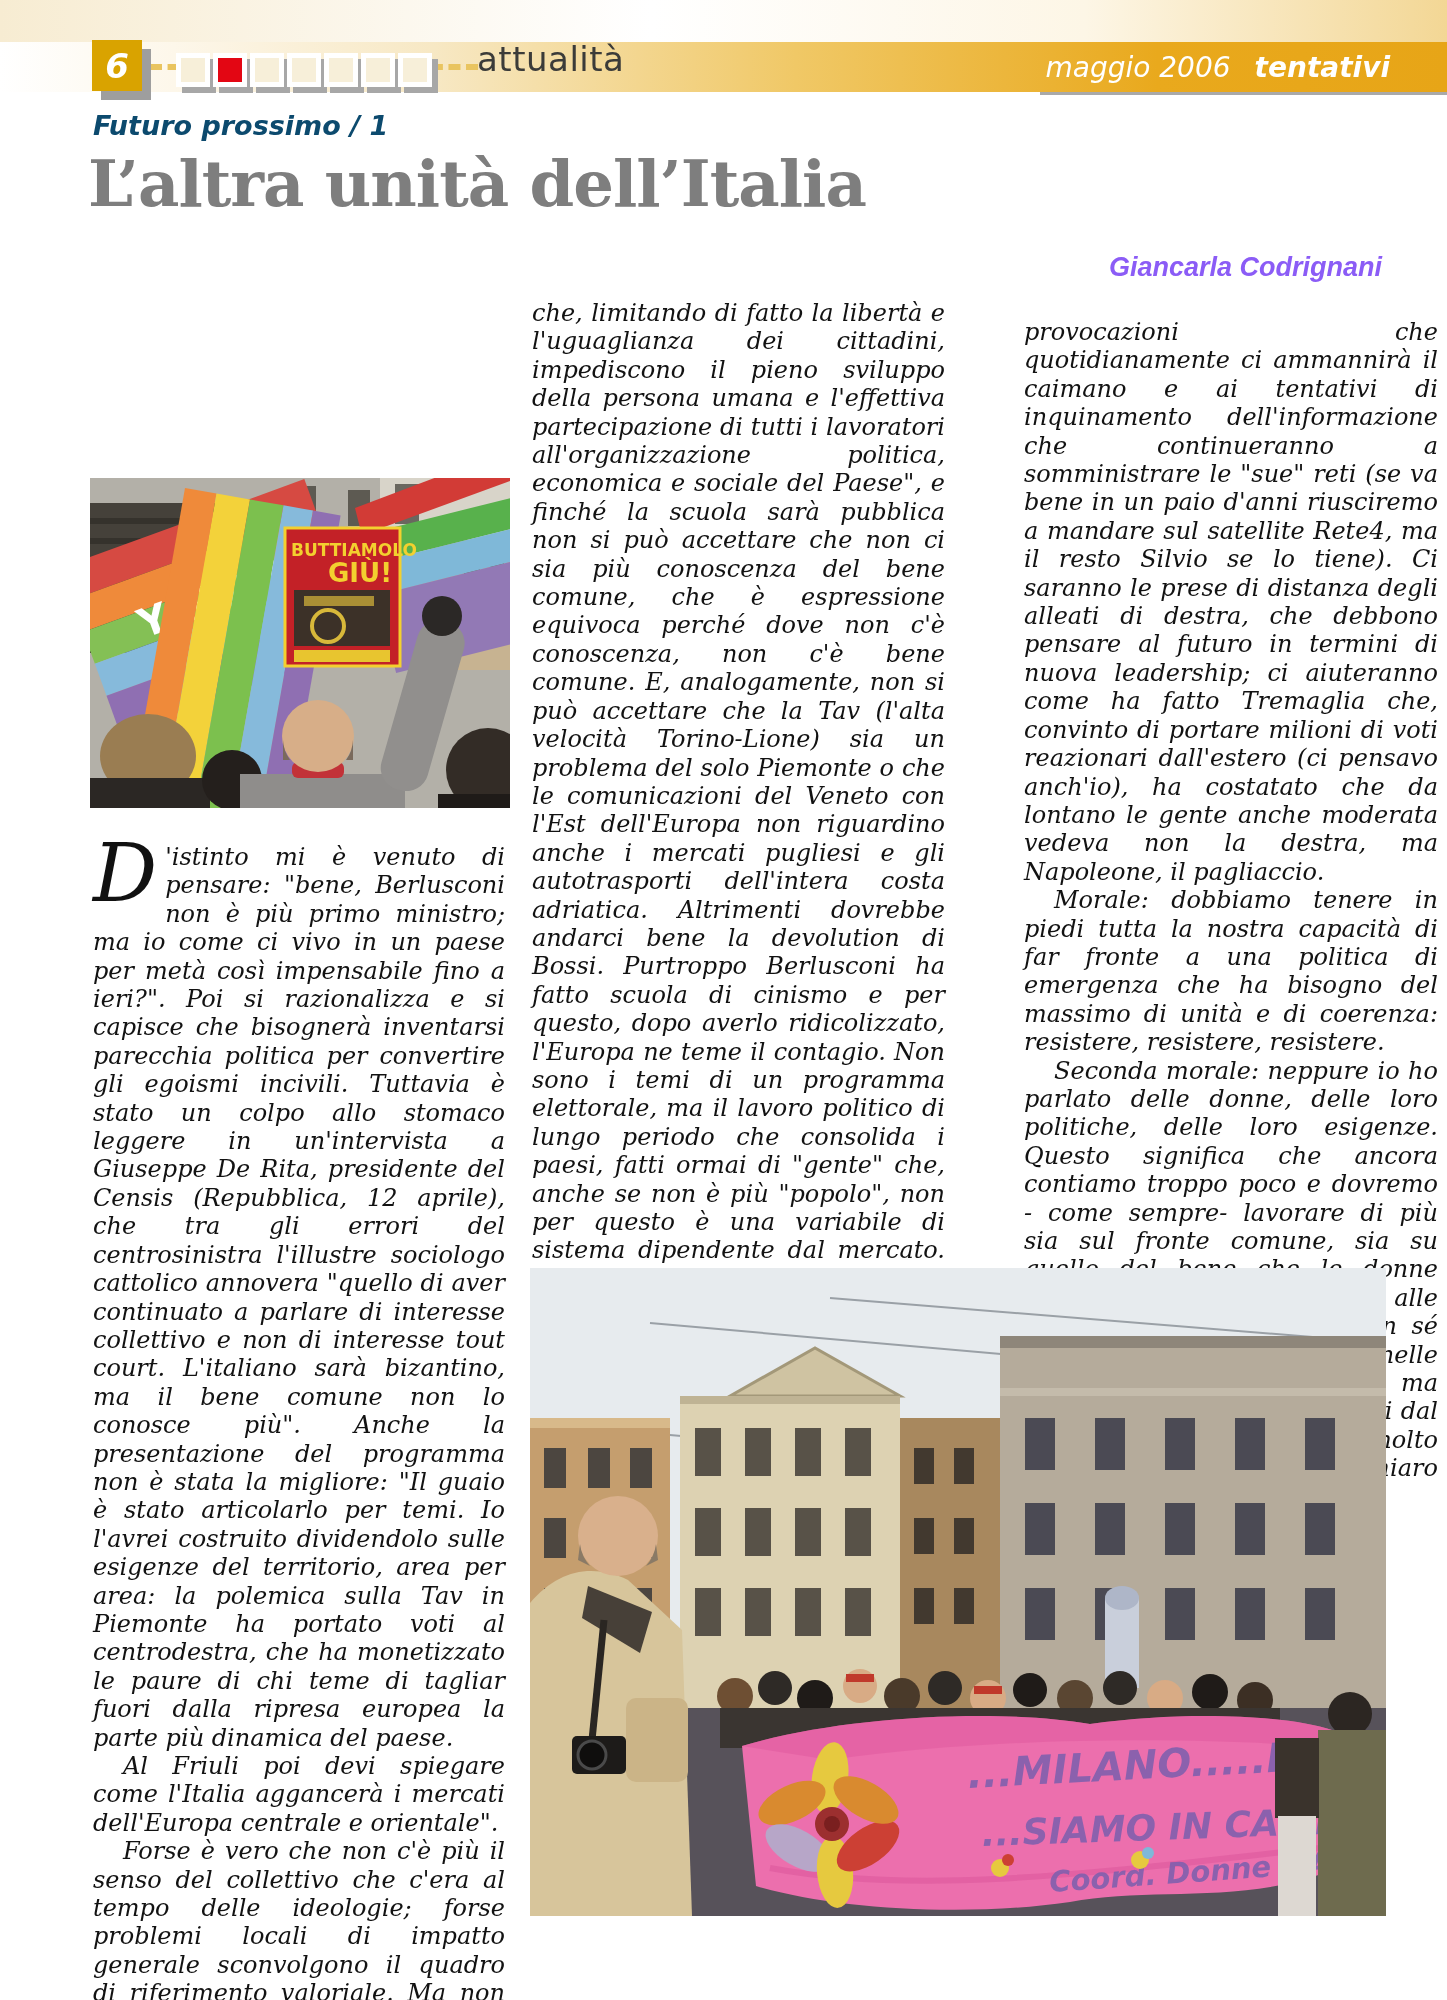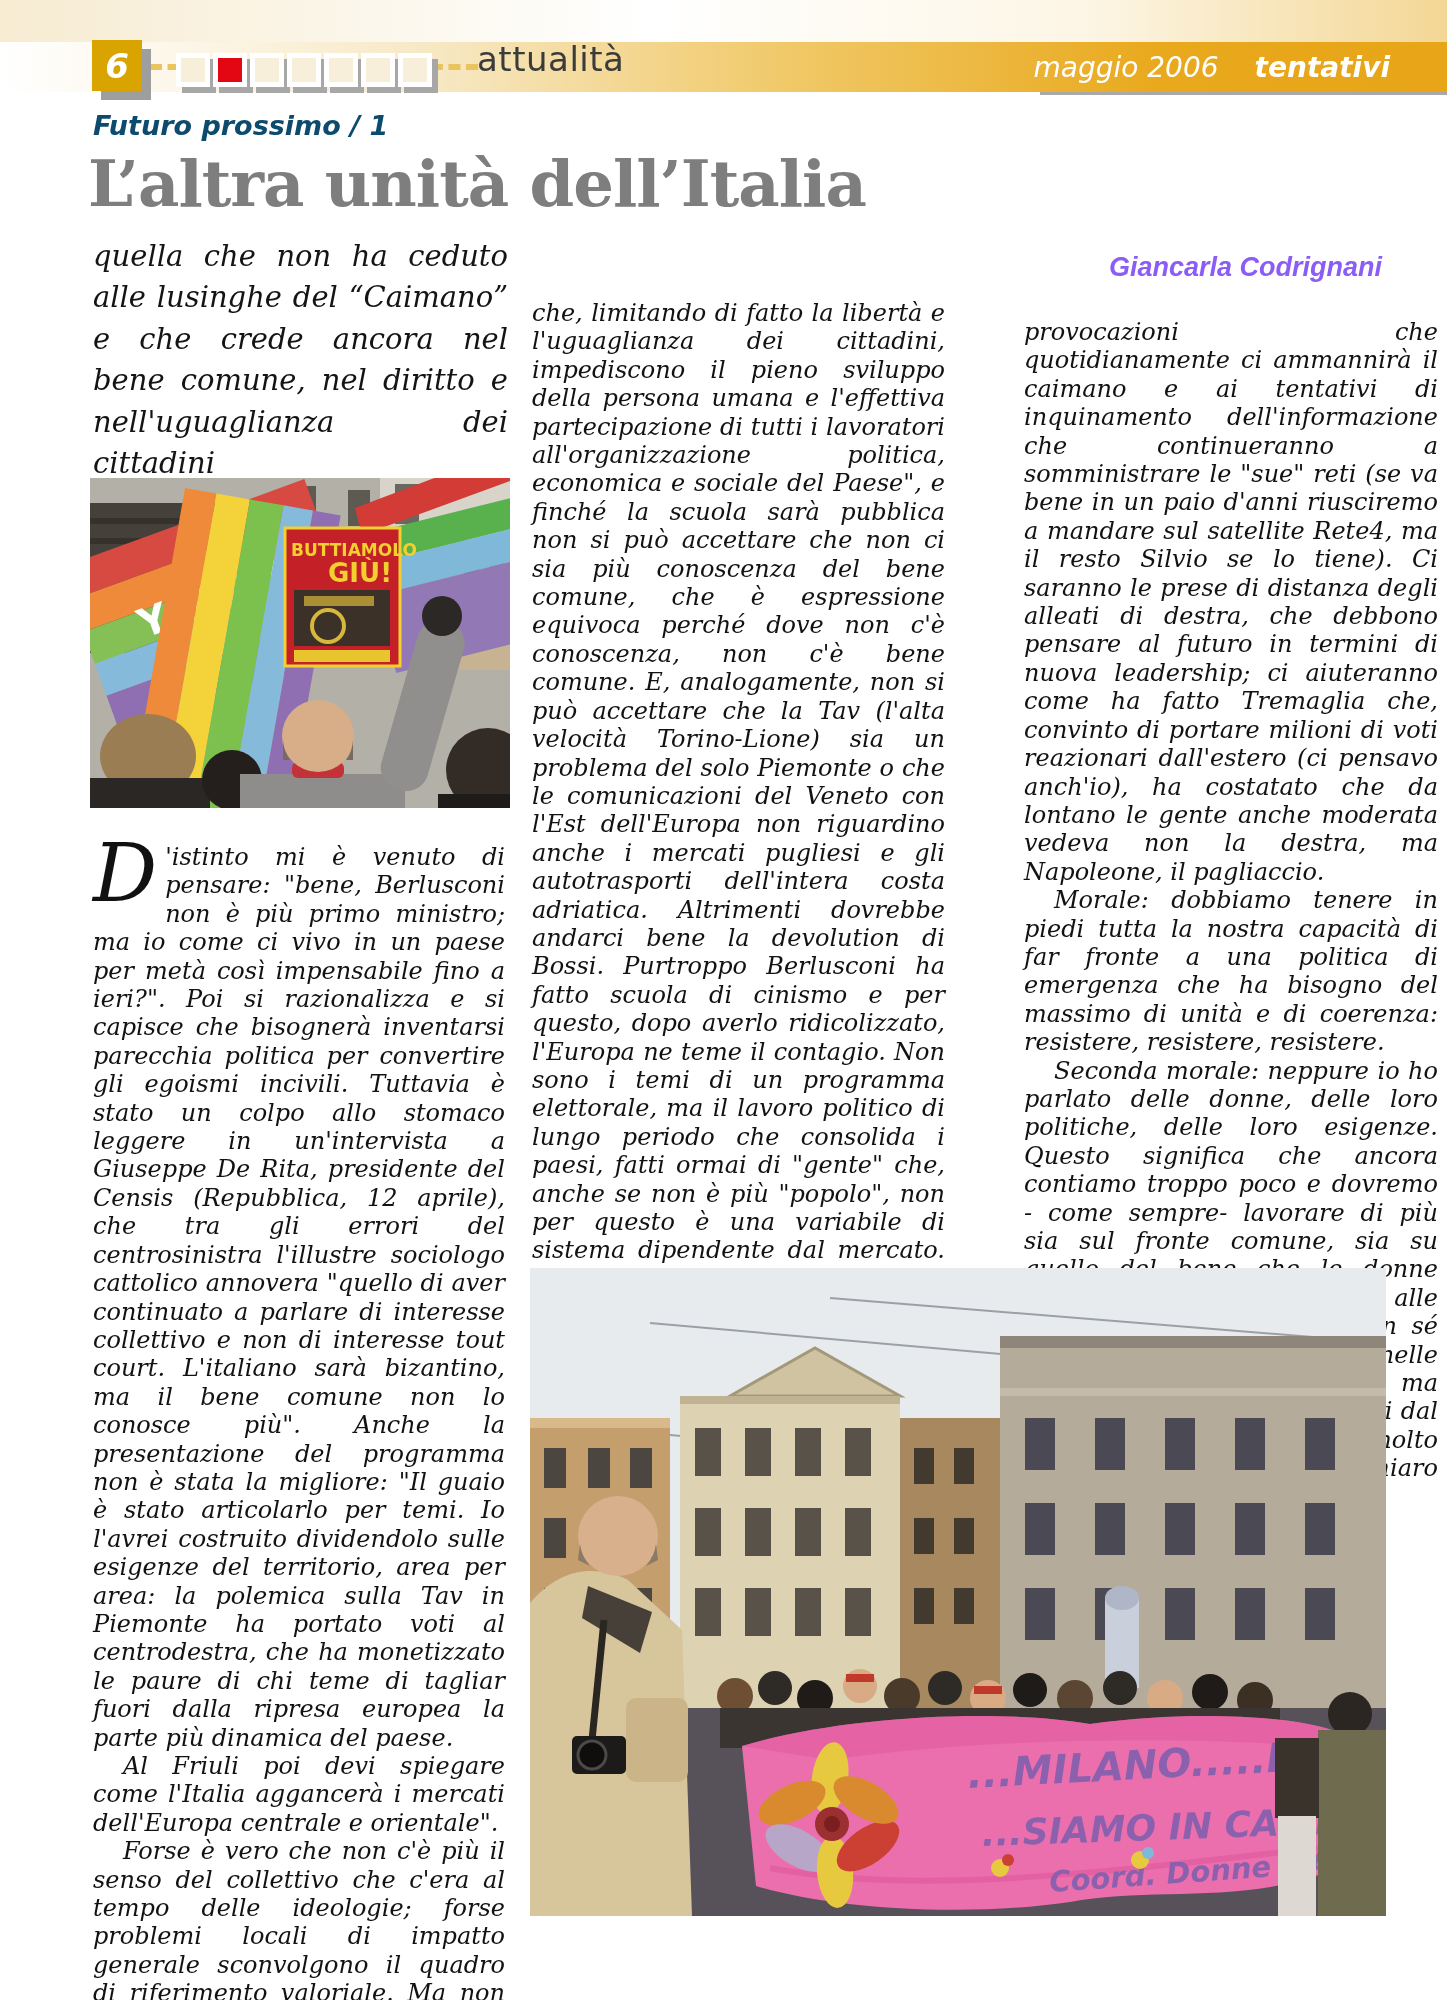"maggio 2006" .issue-info { gap: 36px -> 24px }
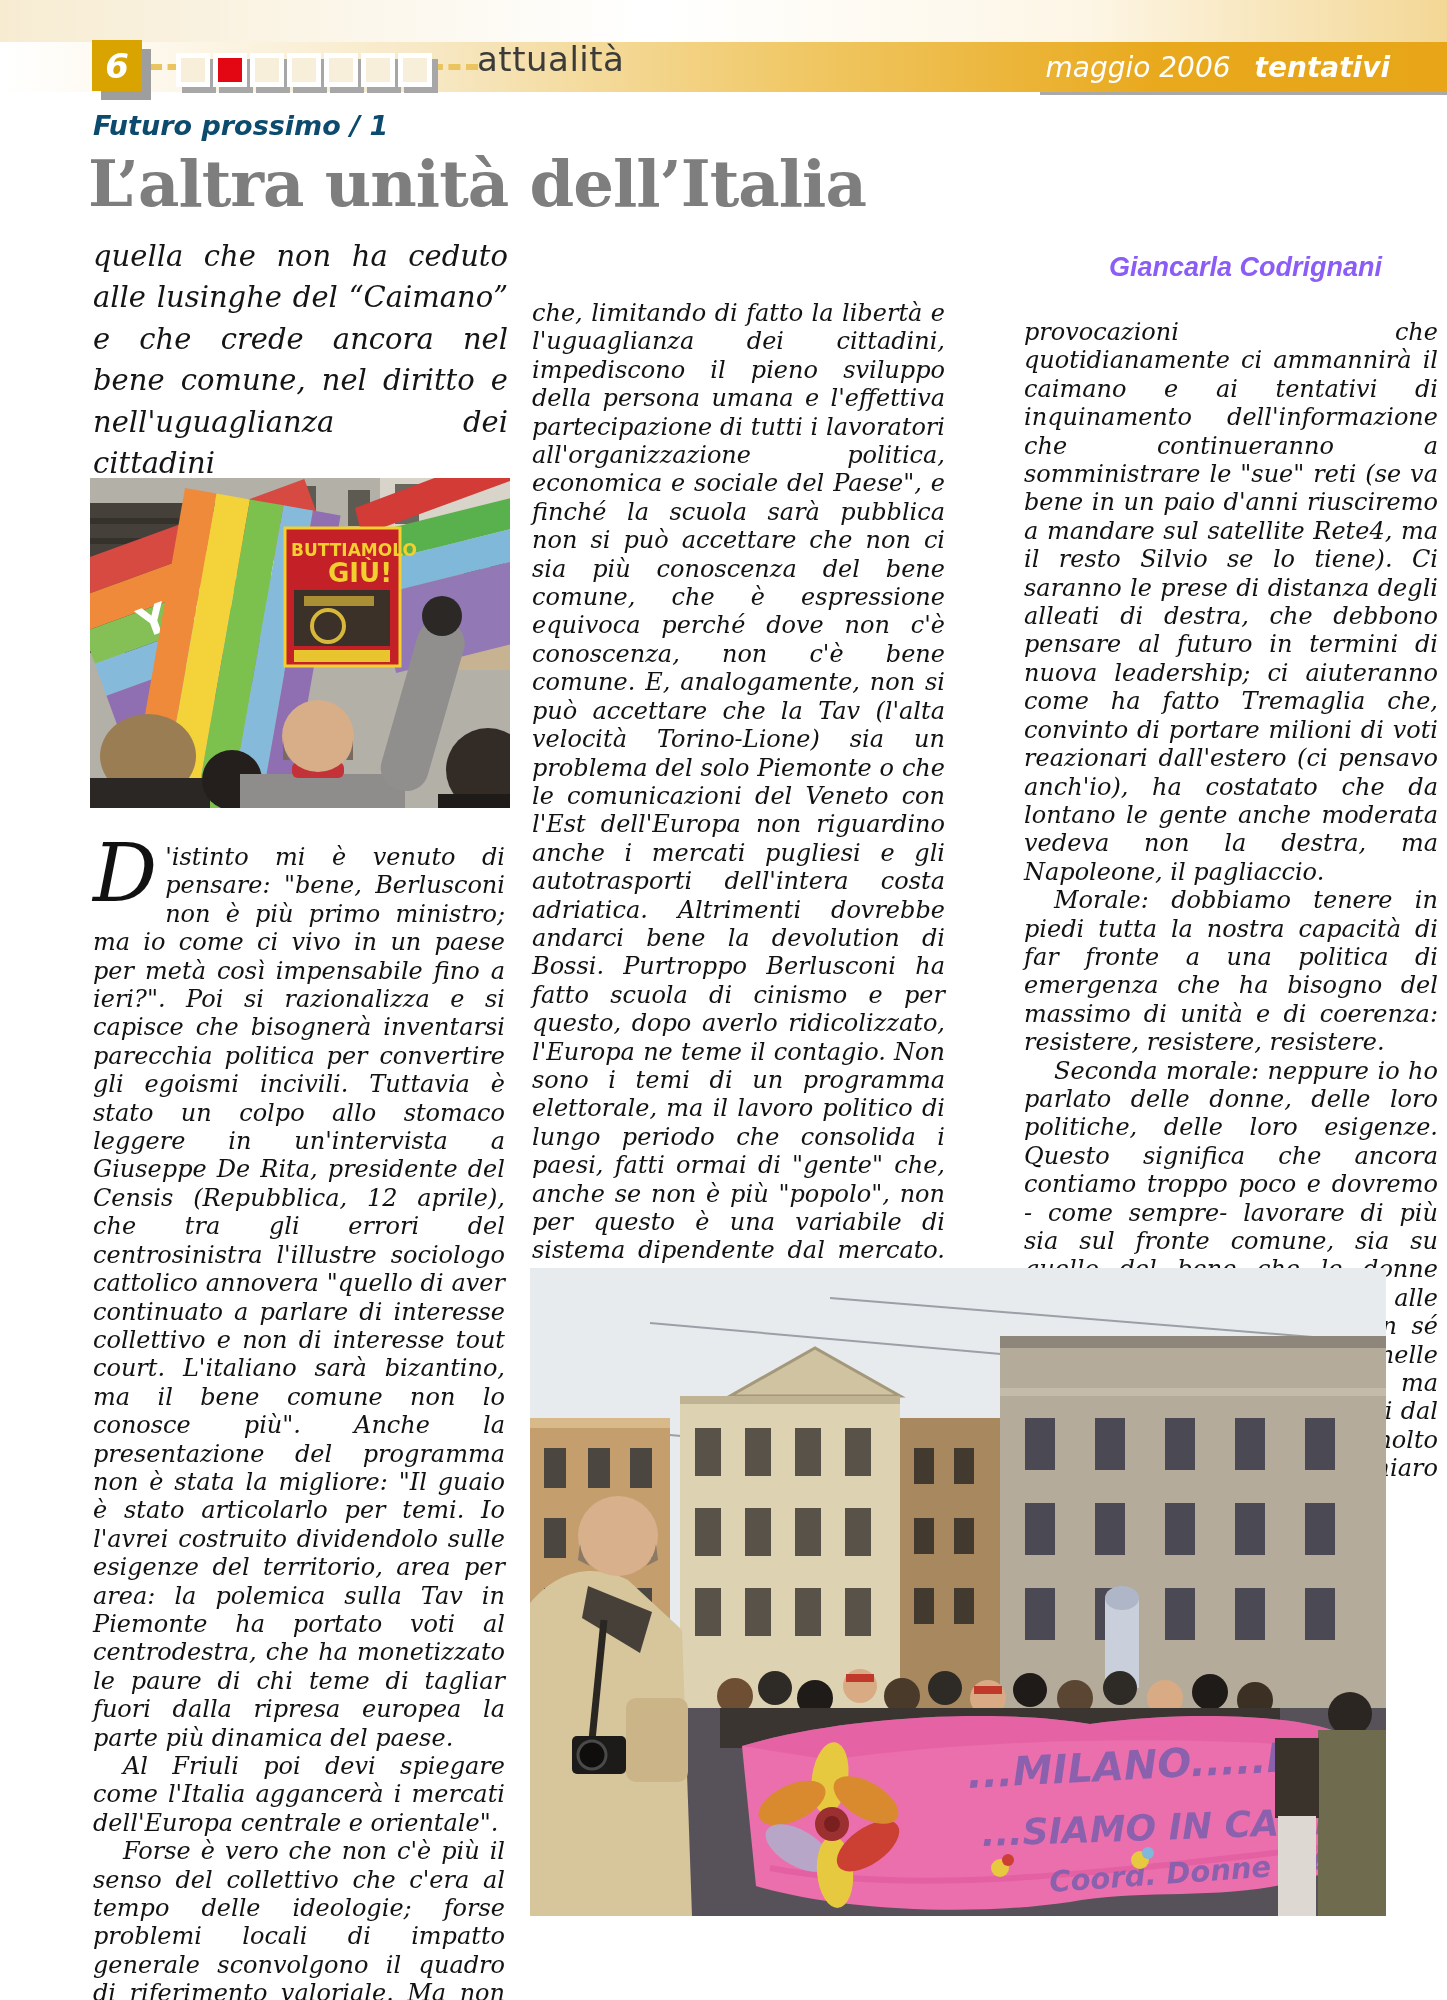"quella che non ha ceduto" div.standfirst { html: <div>quella che non ha ceduto alle lusinghe del “Caimano” e che crede ancora nel bene comune, nel diritto e nell'uguaglianza dei cittadini</div> -> none }
